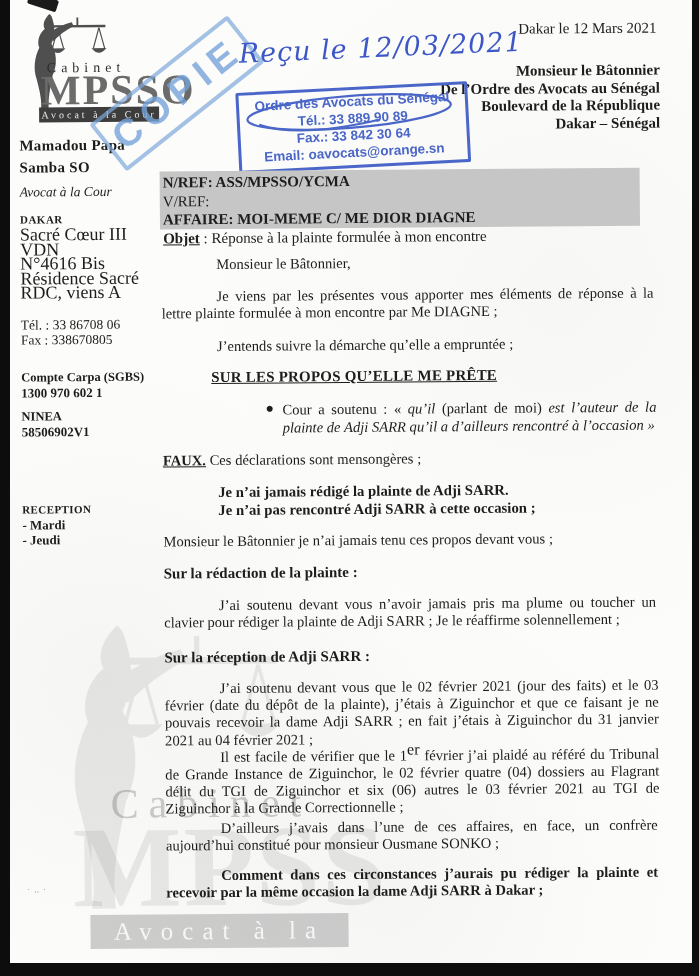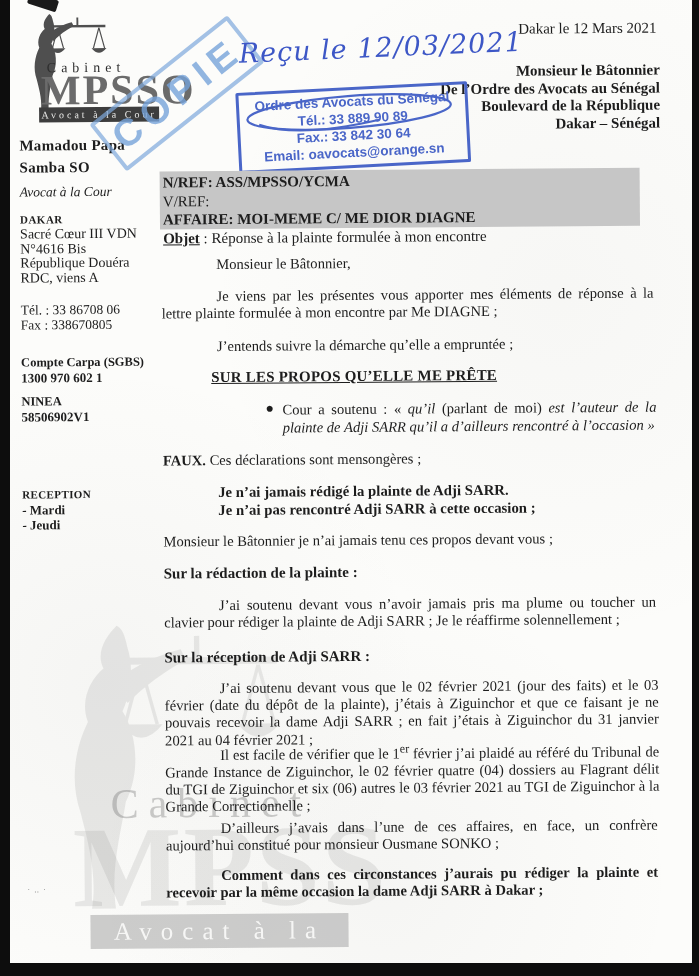"Sacré Cœur III VDN" .sb-addr { font-size: 14px -> 18px }
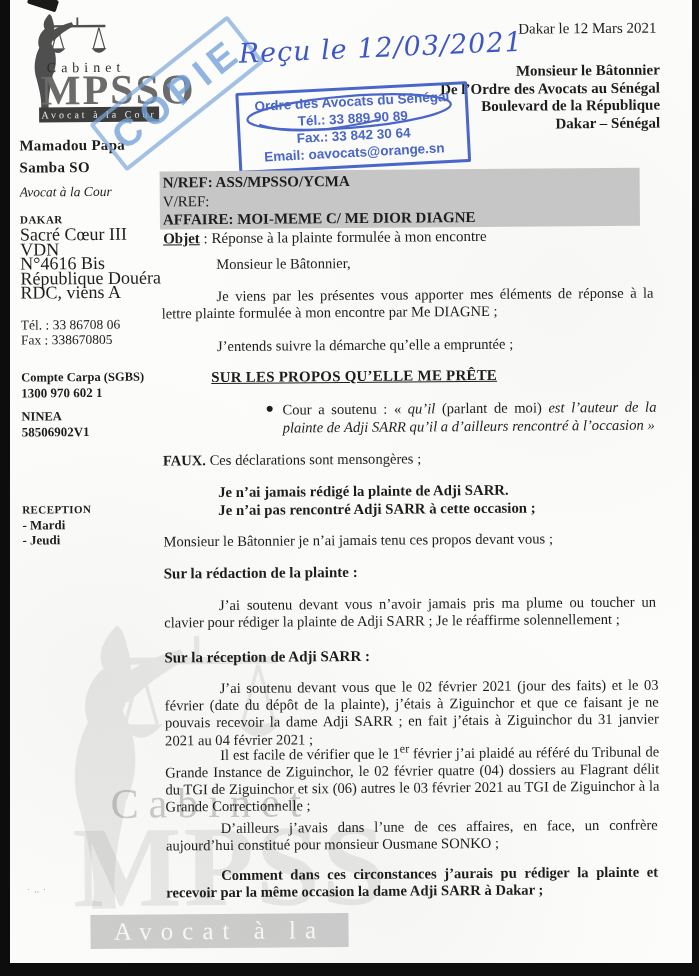"République Douéra" div.sb-addr { text: République Douéra -> Résidence Sacré }
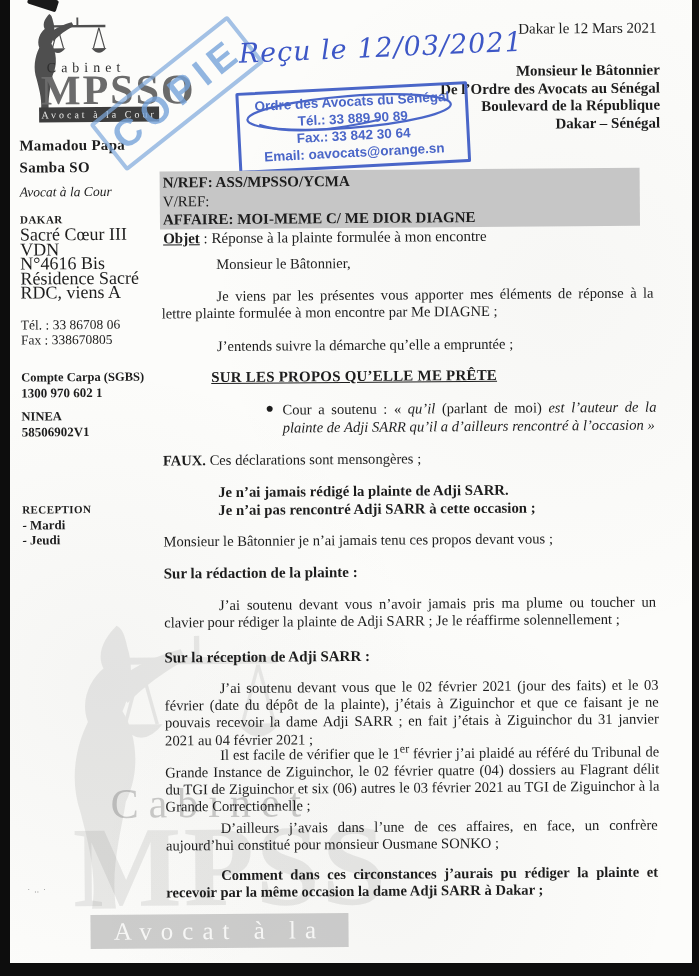"FAUX." .p3 .b { text-decoration: none -> underline }
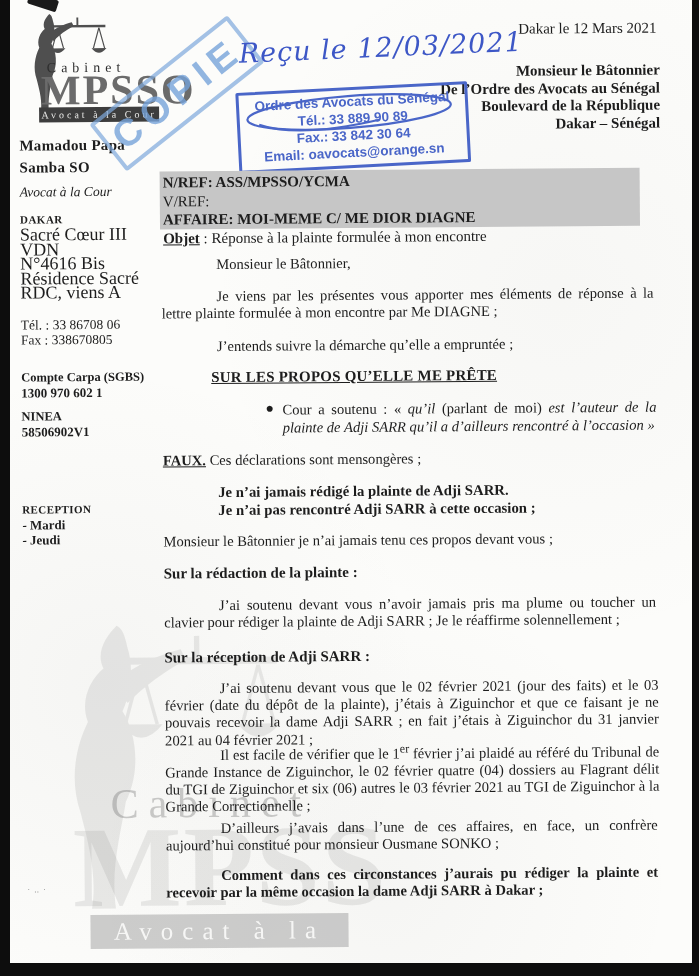"er" sup { font-size: 12px -> 16px }
